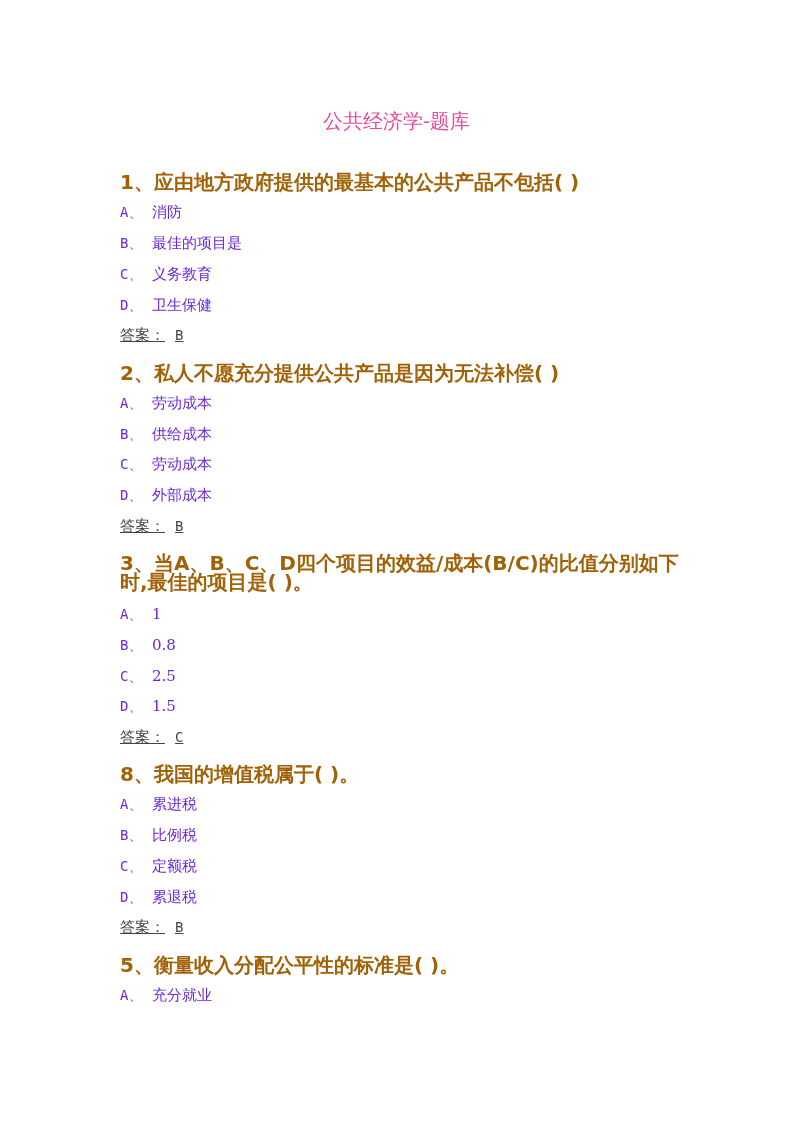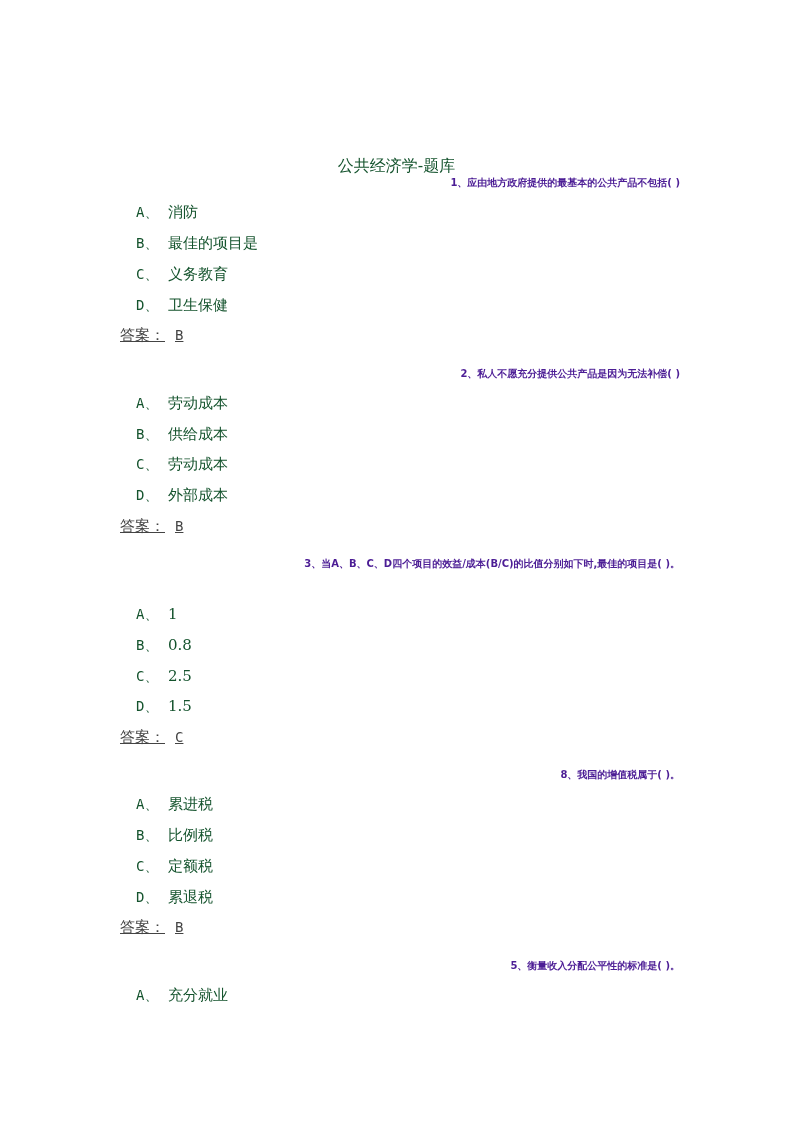"公共经济学-题库" .title { color: #14532d -> #ec4899; font-size: 16px -> 20px; margin-top: 48px -> none }
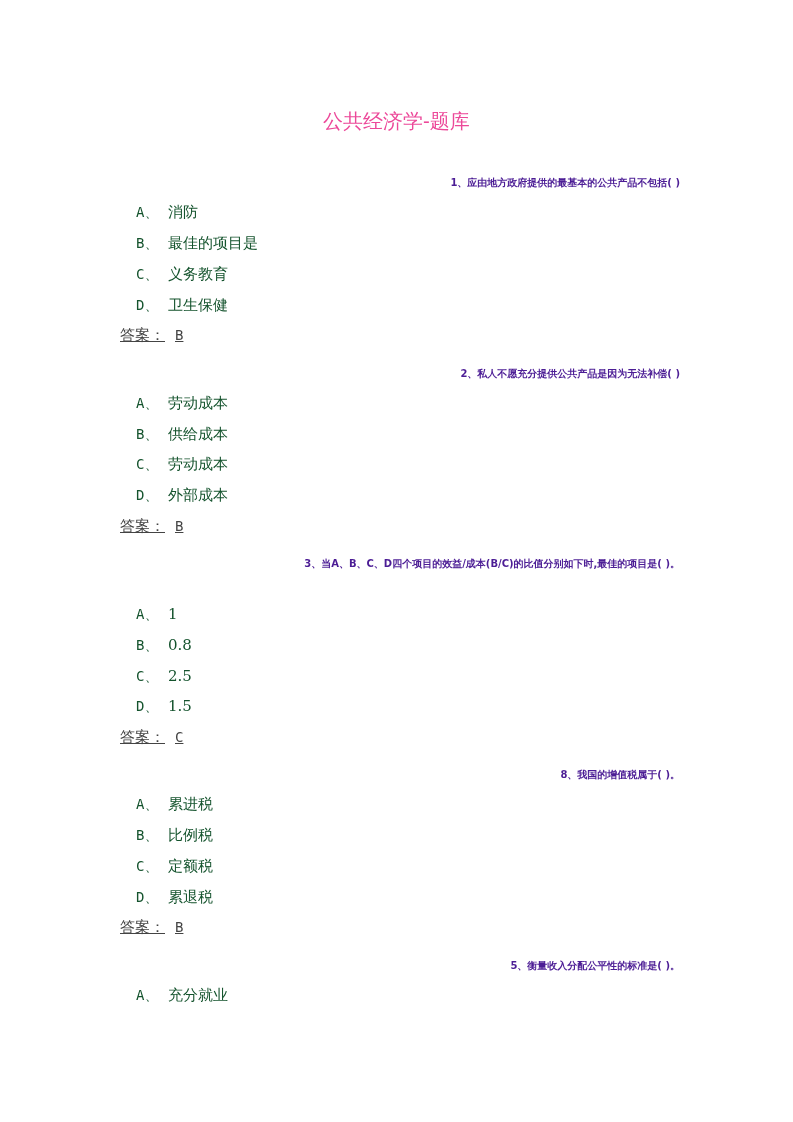"1、应由地方政府提供的最基本的公共产品不包括( )" .q { color: #4c1d95 -> #a16207; font-size: 10px -> 20px; text-align: right -> none }
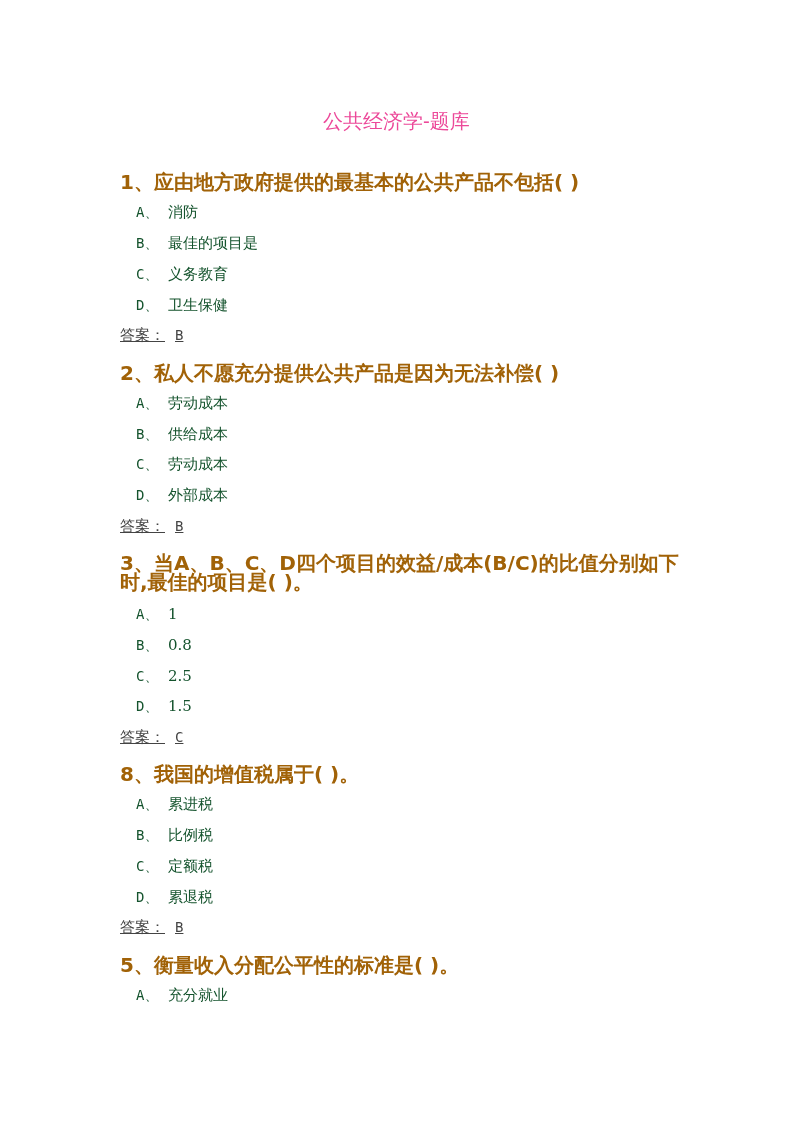"A、 消防" .opt { color: #14532d -> #6d28d9; margin-left: 16px -> none }
